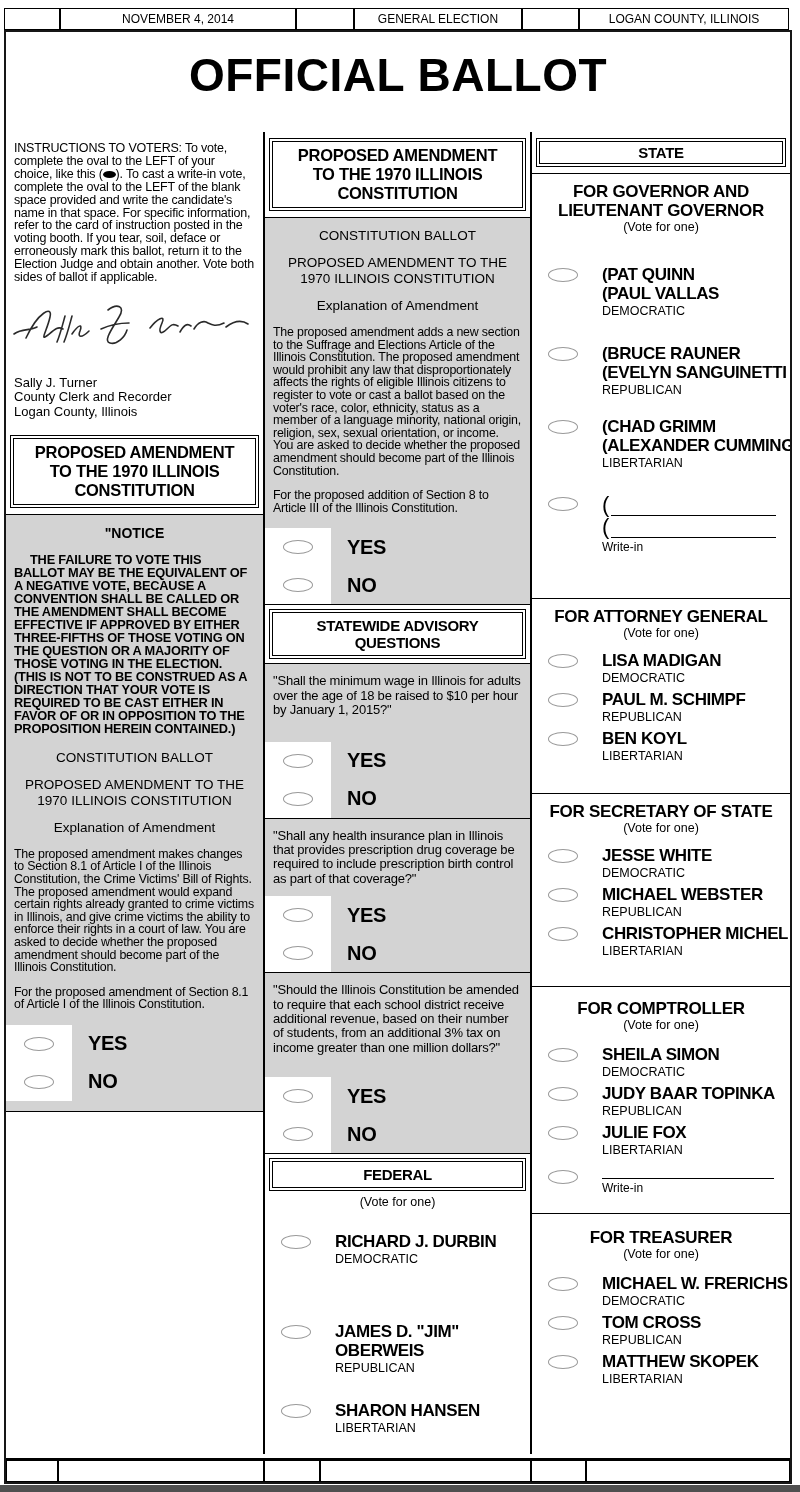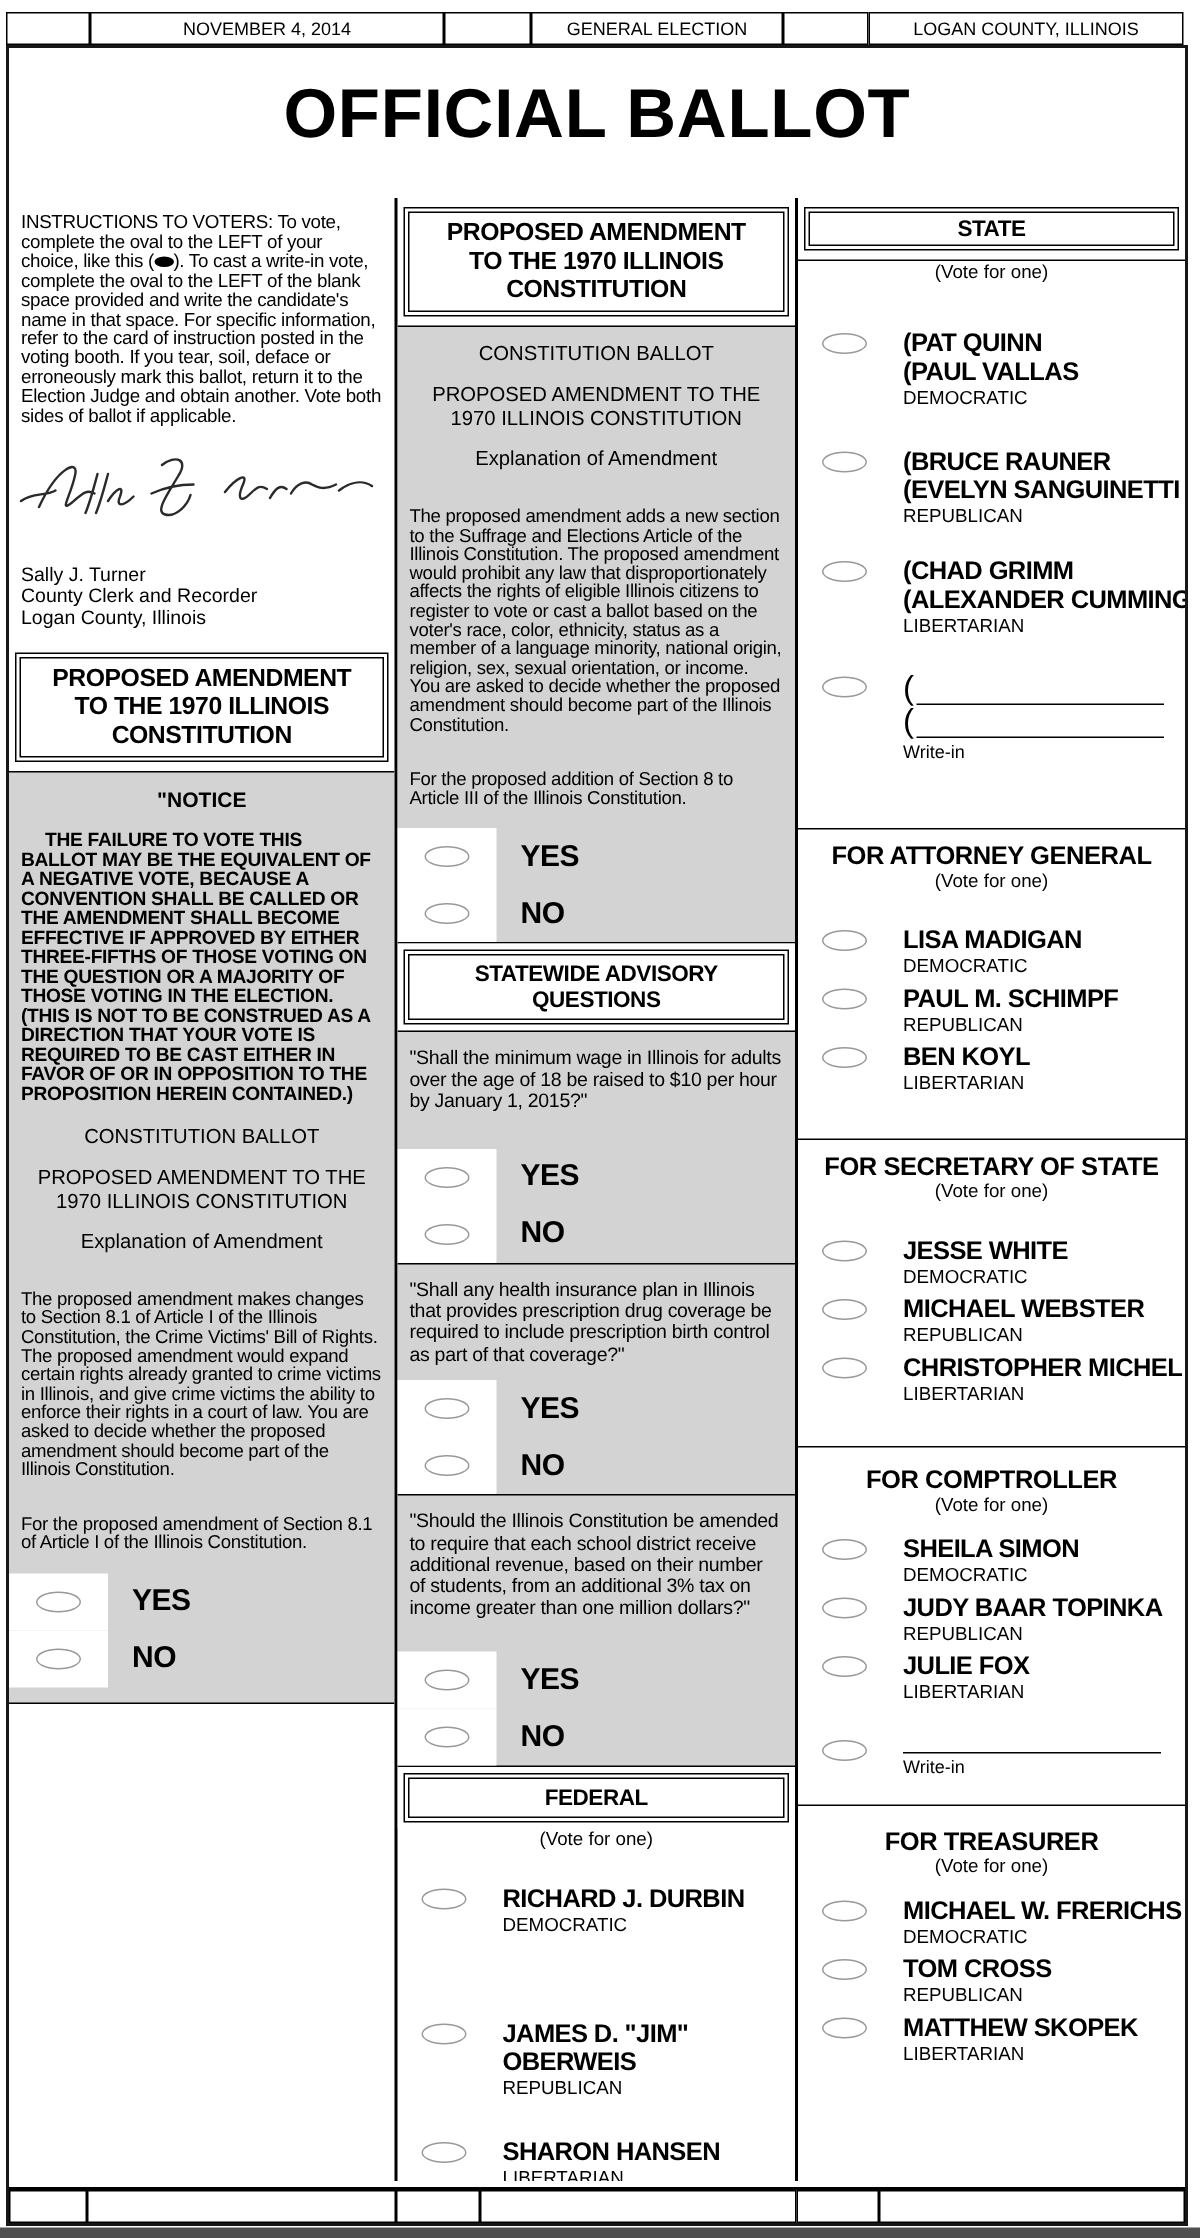"FOR GOVERNOR AND" div.race-title { html: none -> <div> <div>FOR GOVERNOR AND</div> <div>LIEUTENANT GOVERNOR</div> </div> }
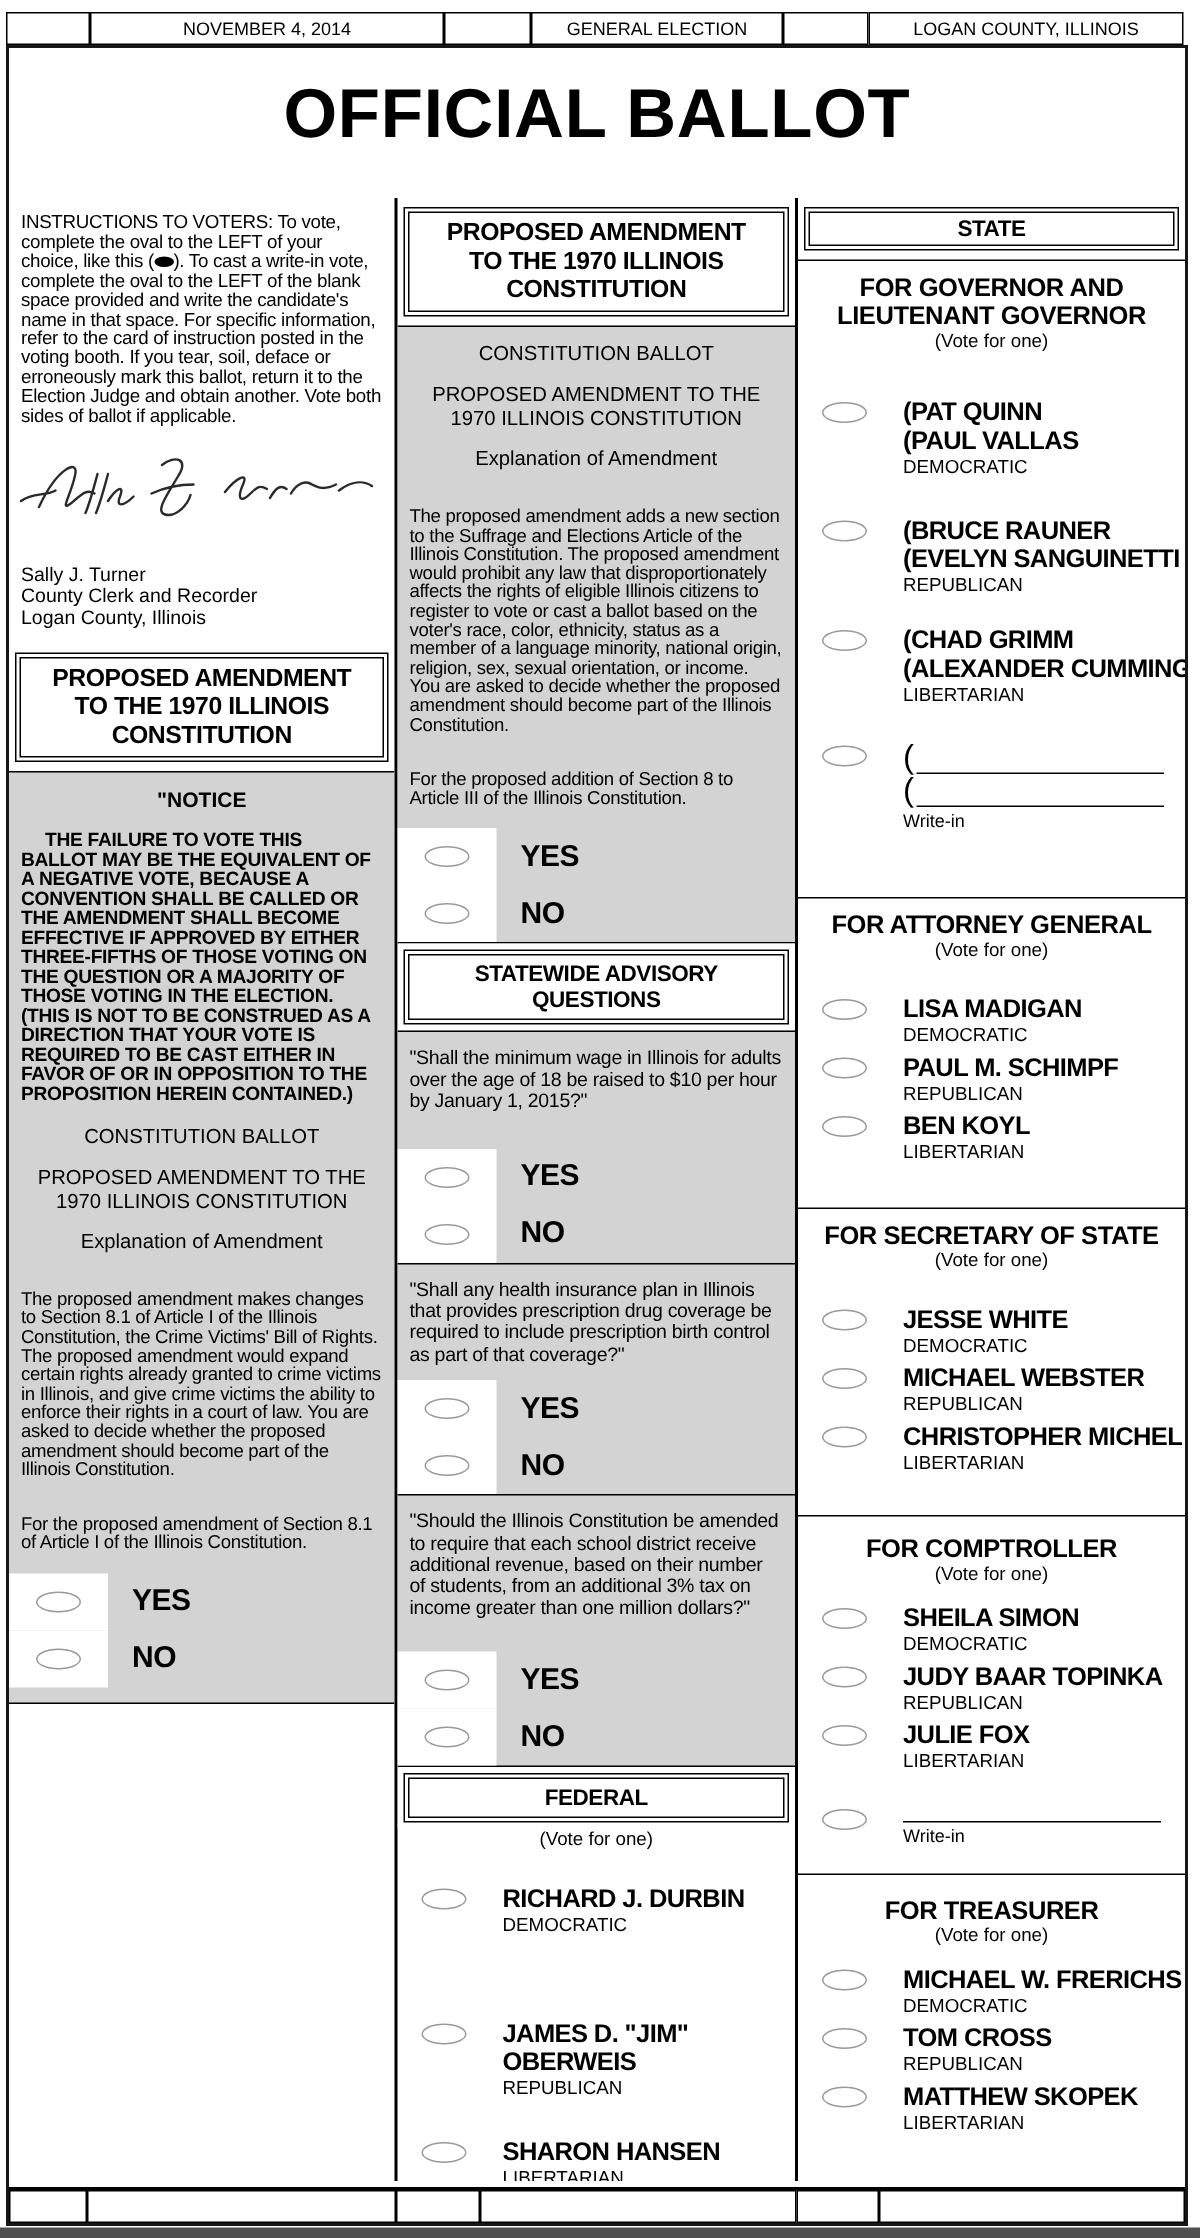"The proposed amendment adds a" .body-p { margin-top: 24px -> 12px }
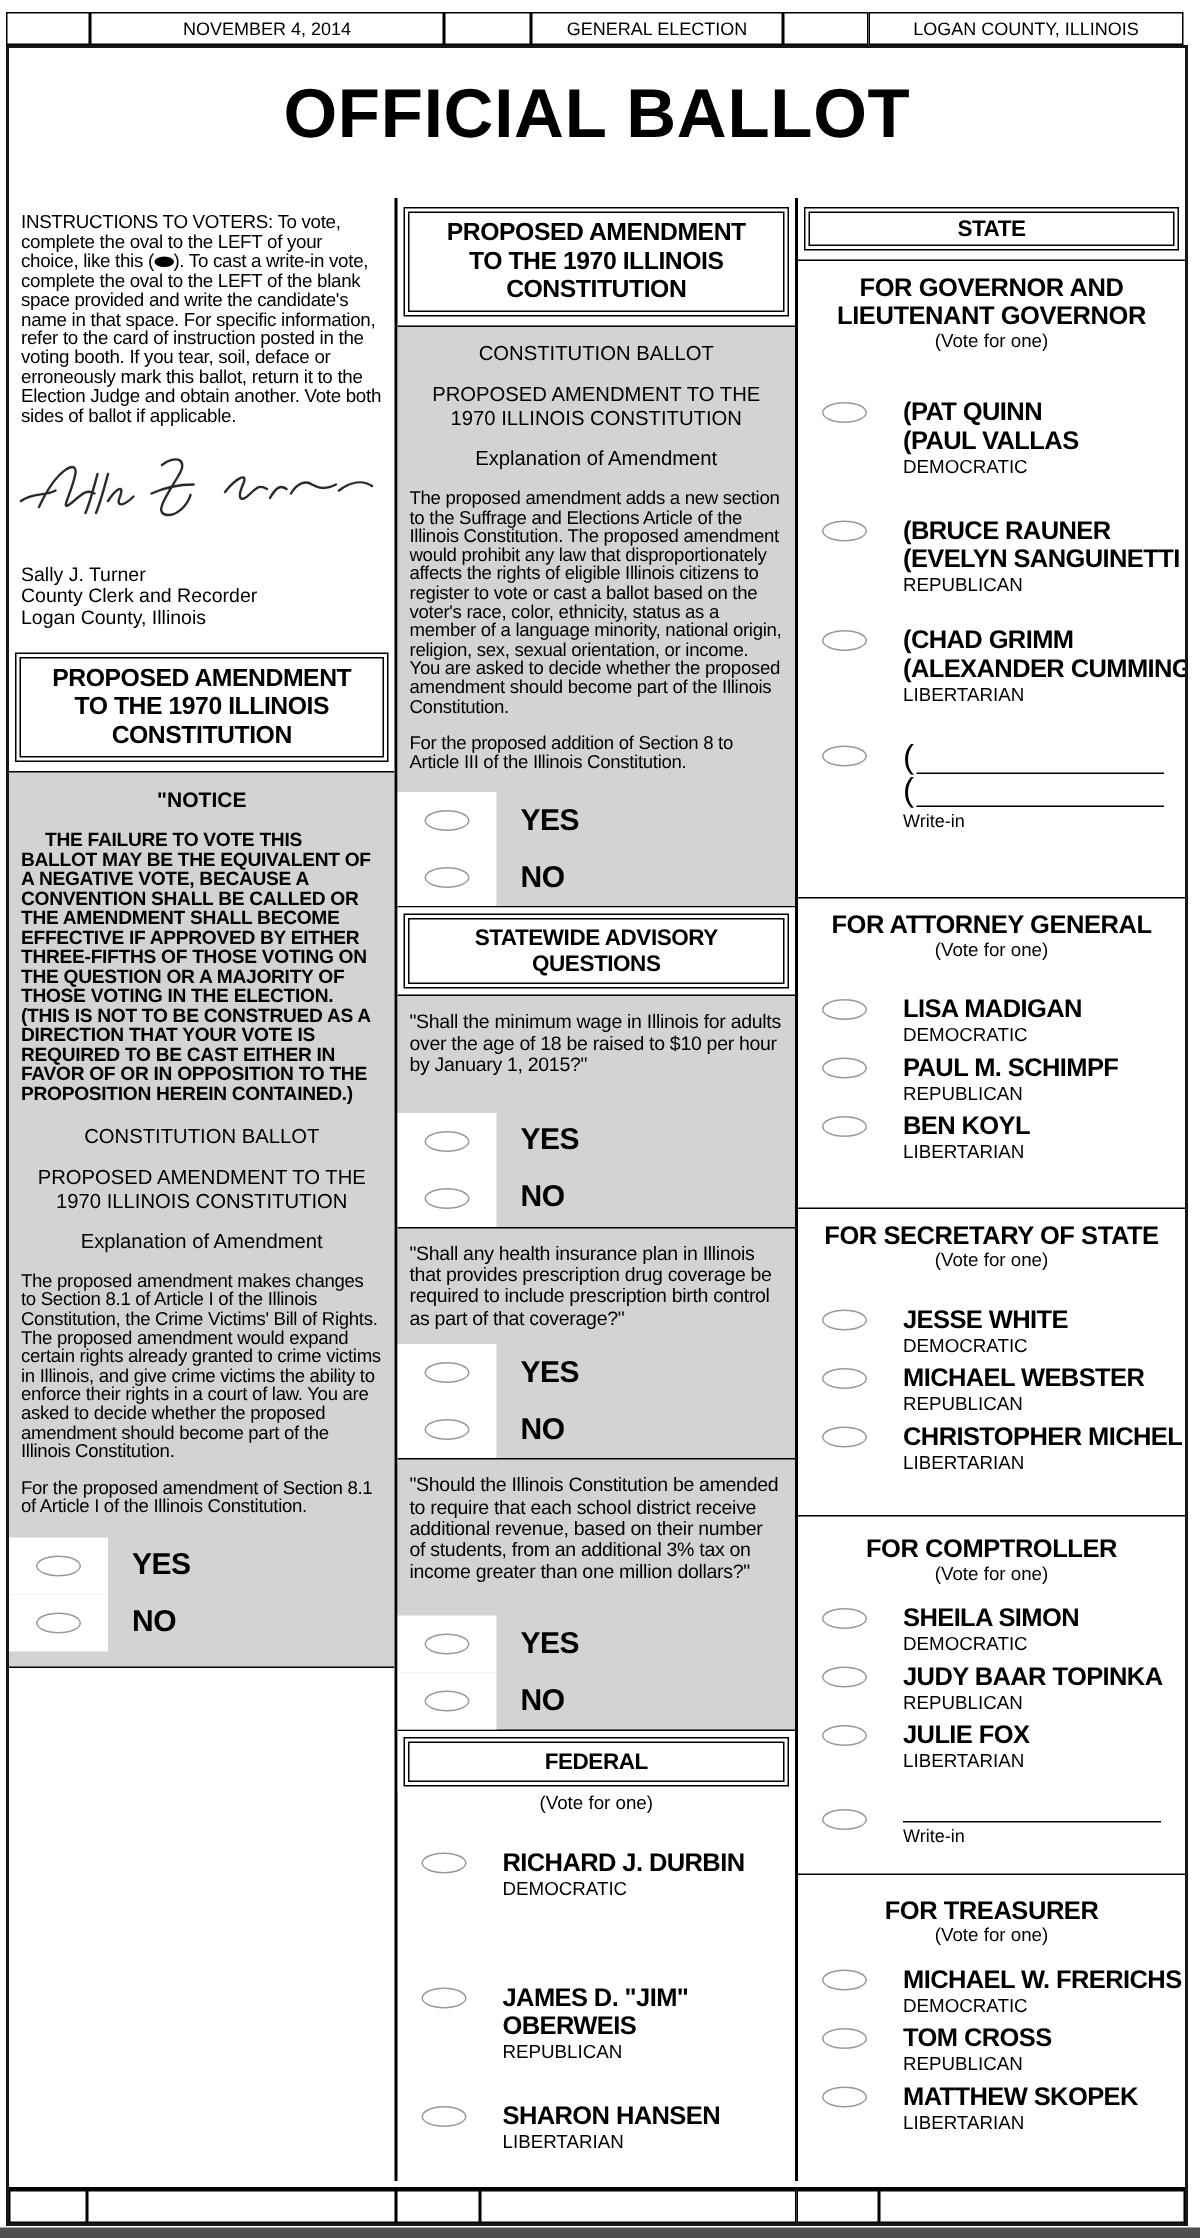"LISA MADIGAN" .mt10 { margin-top: 22px -> 10px }
